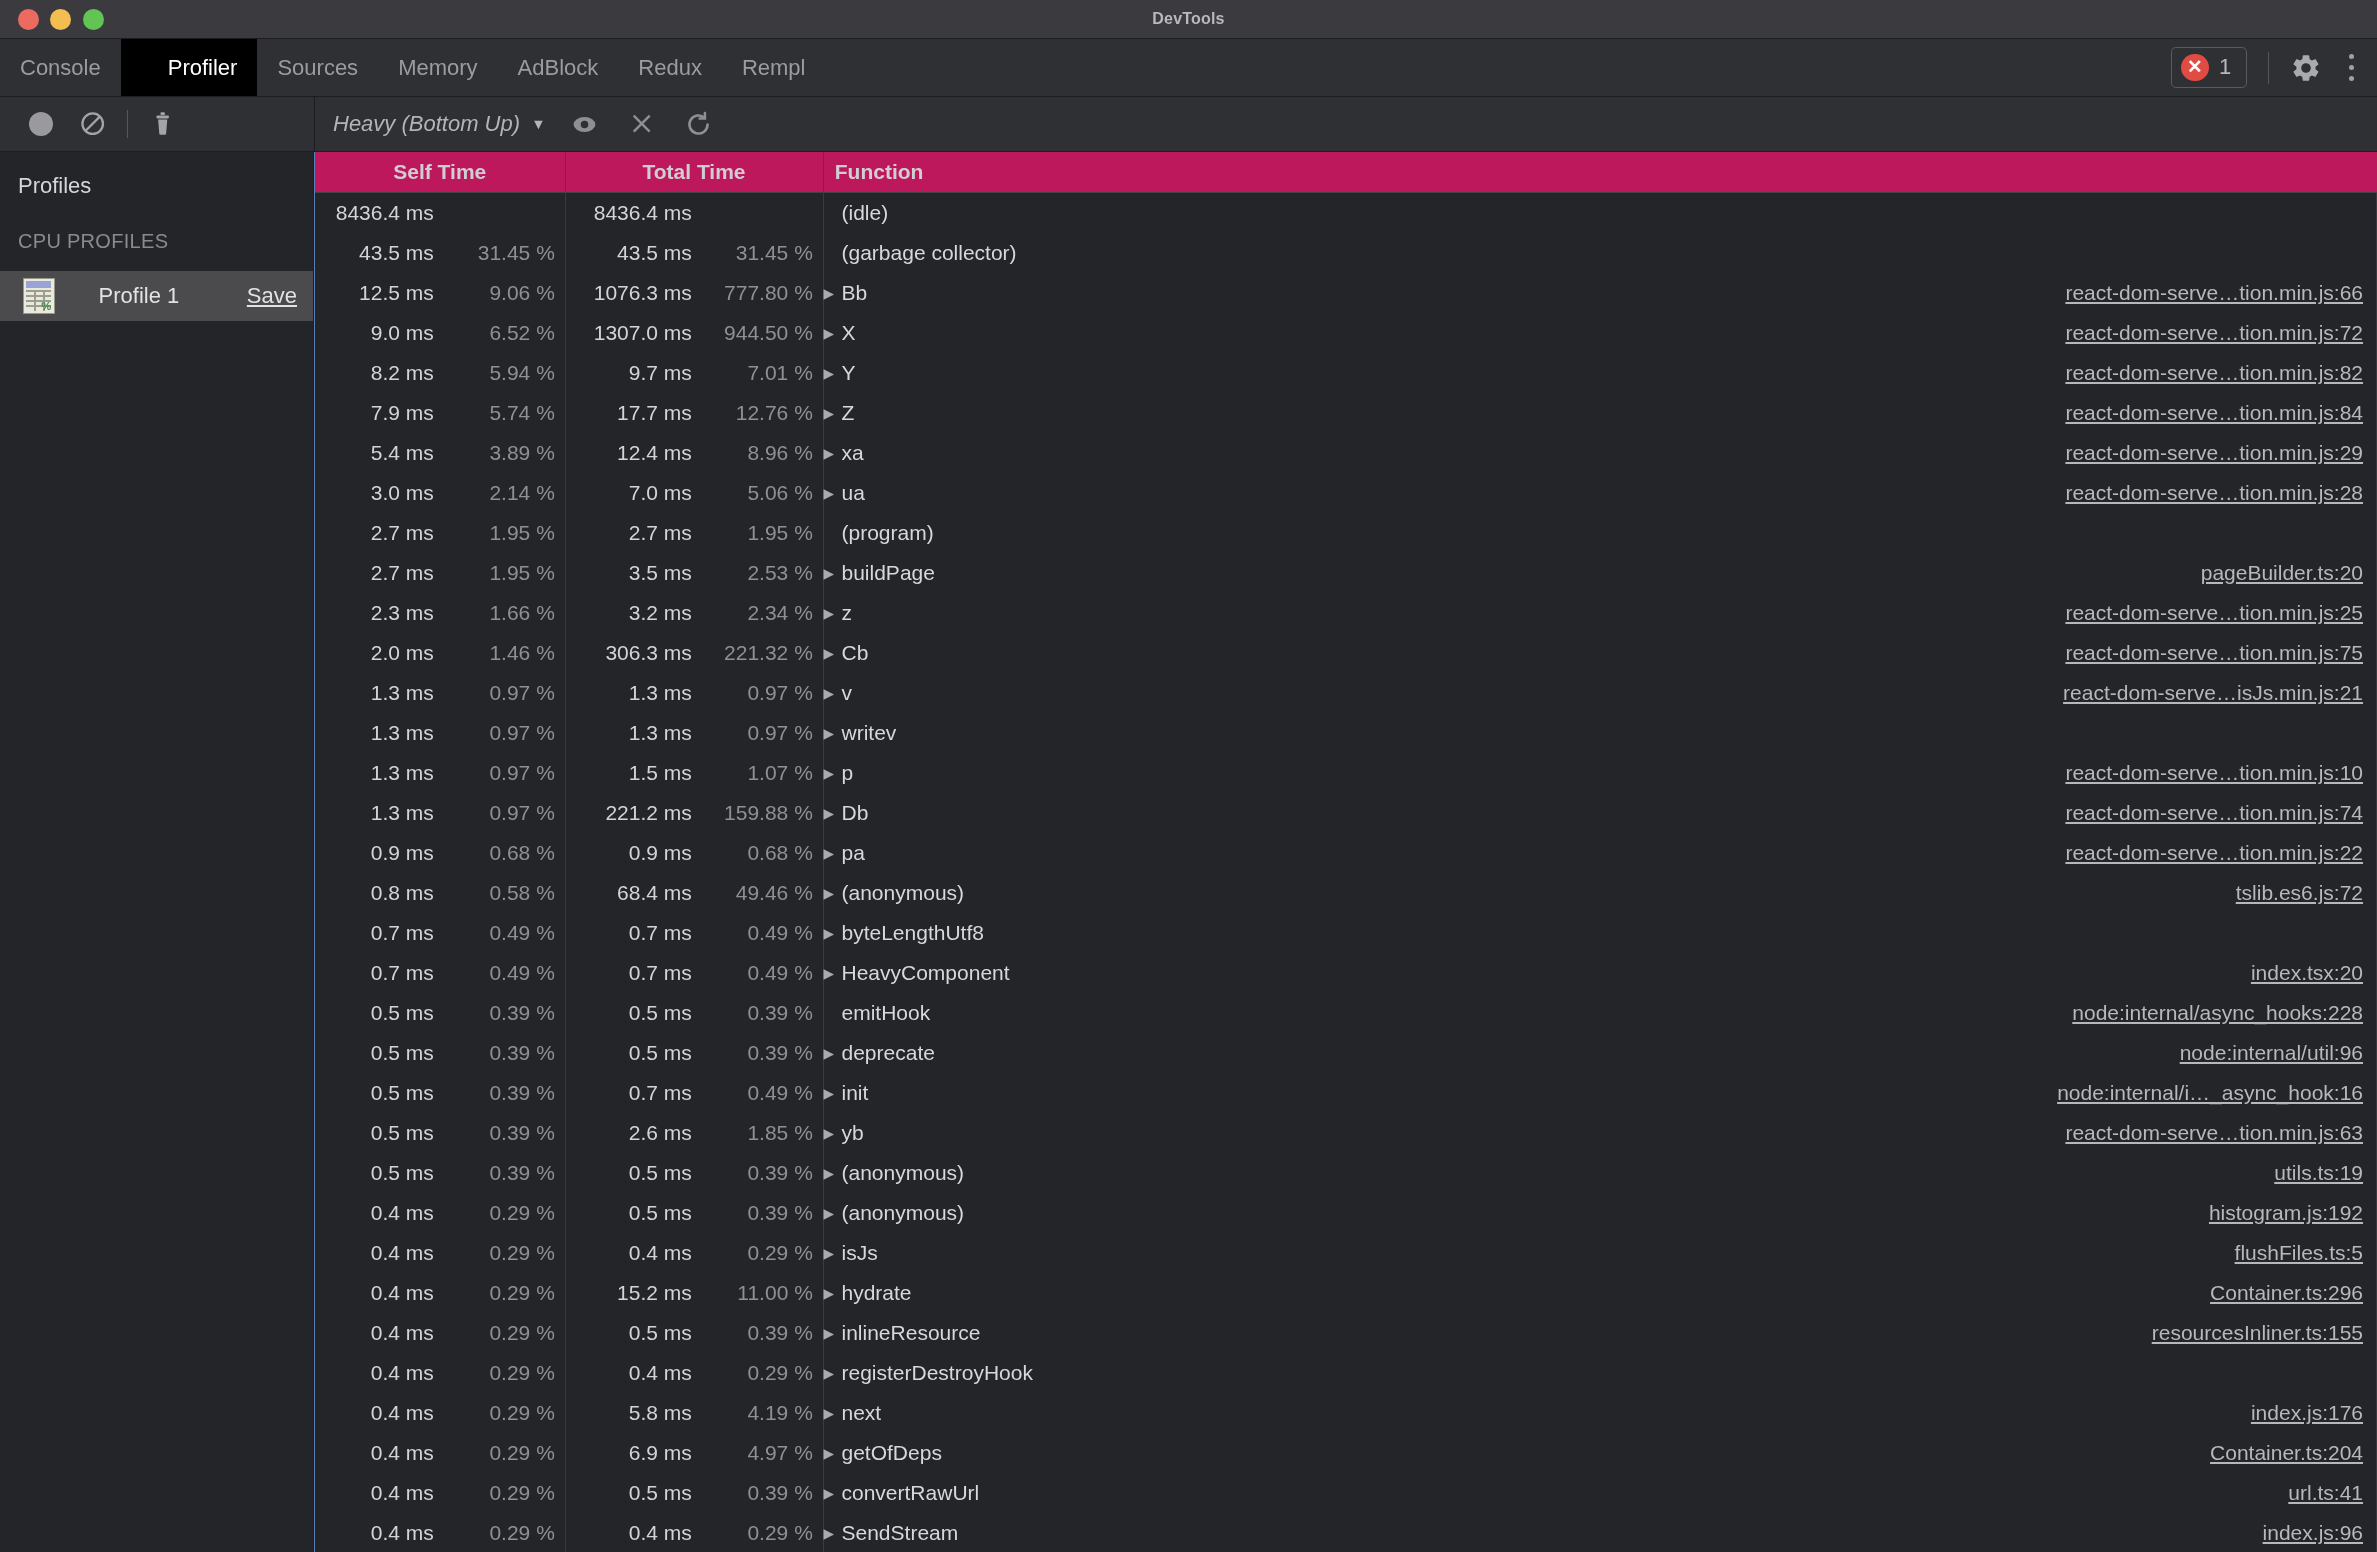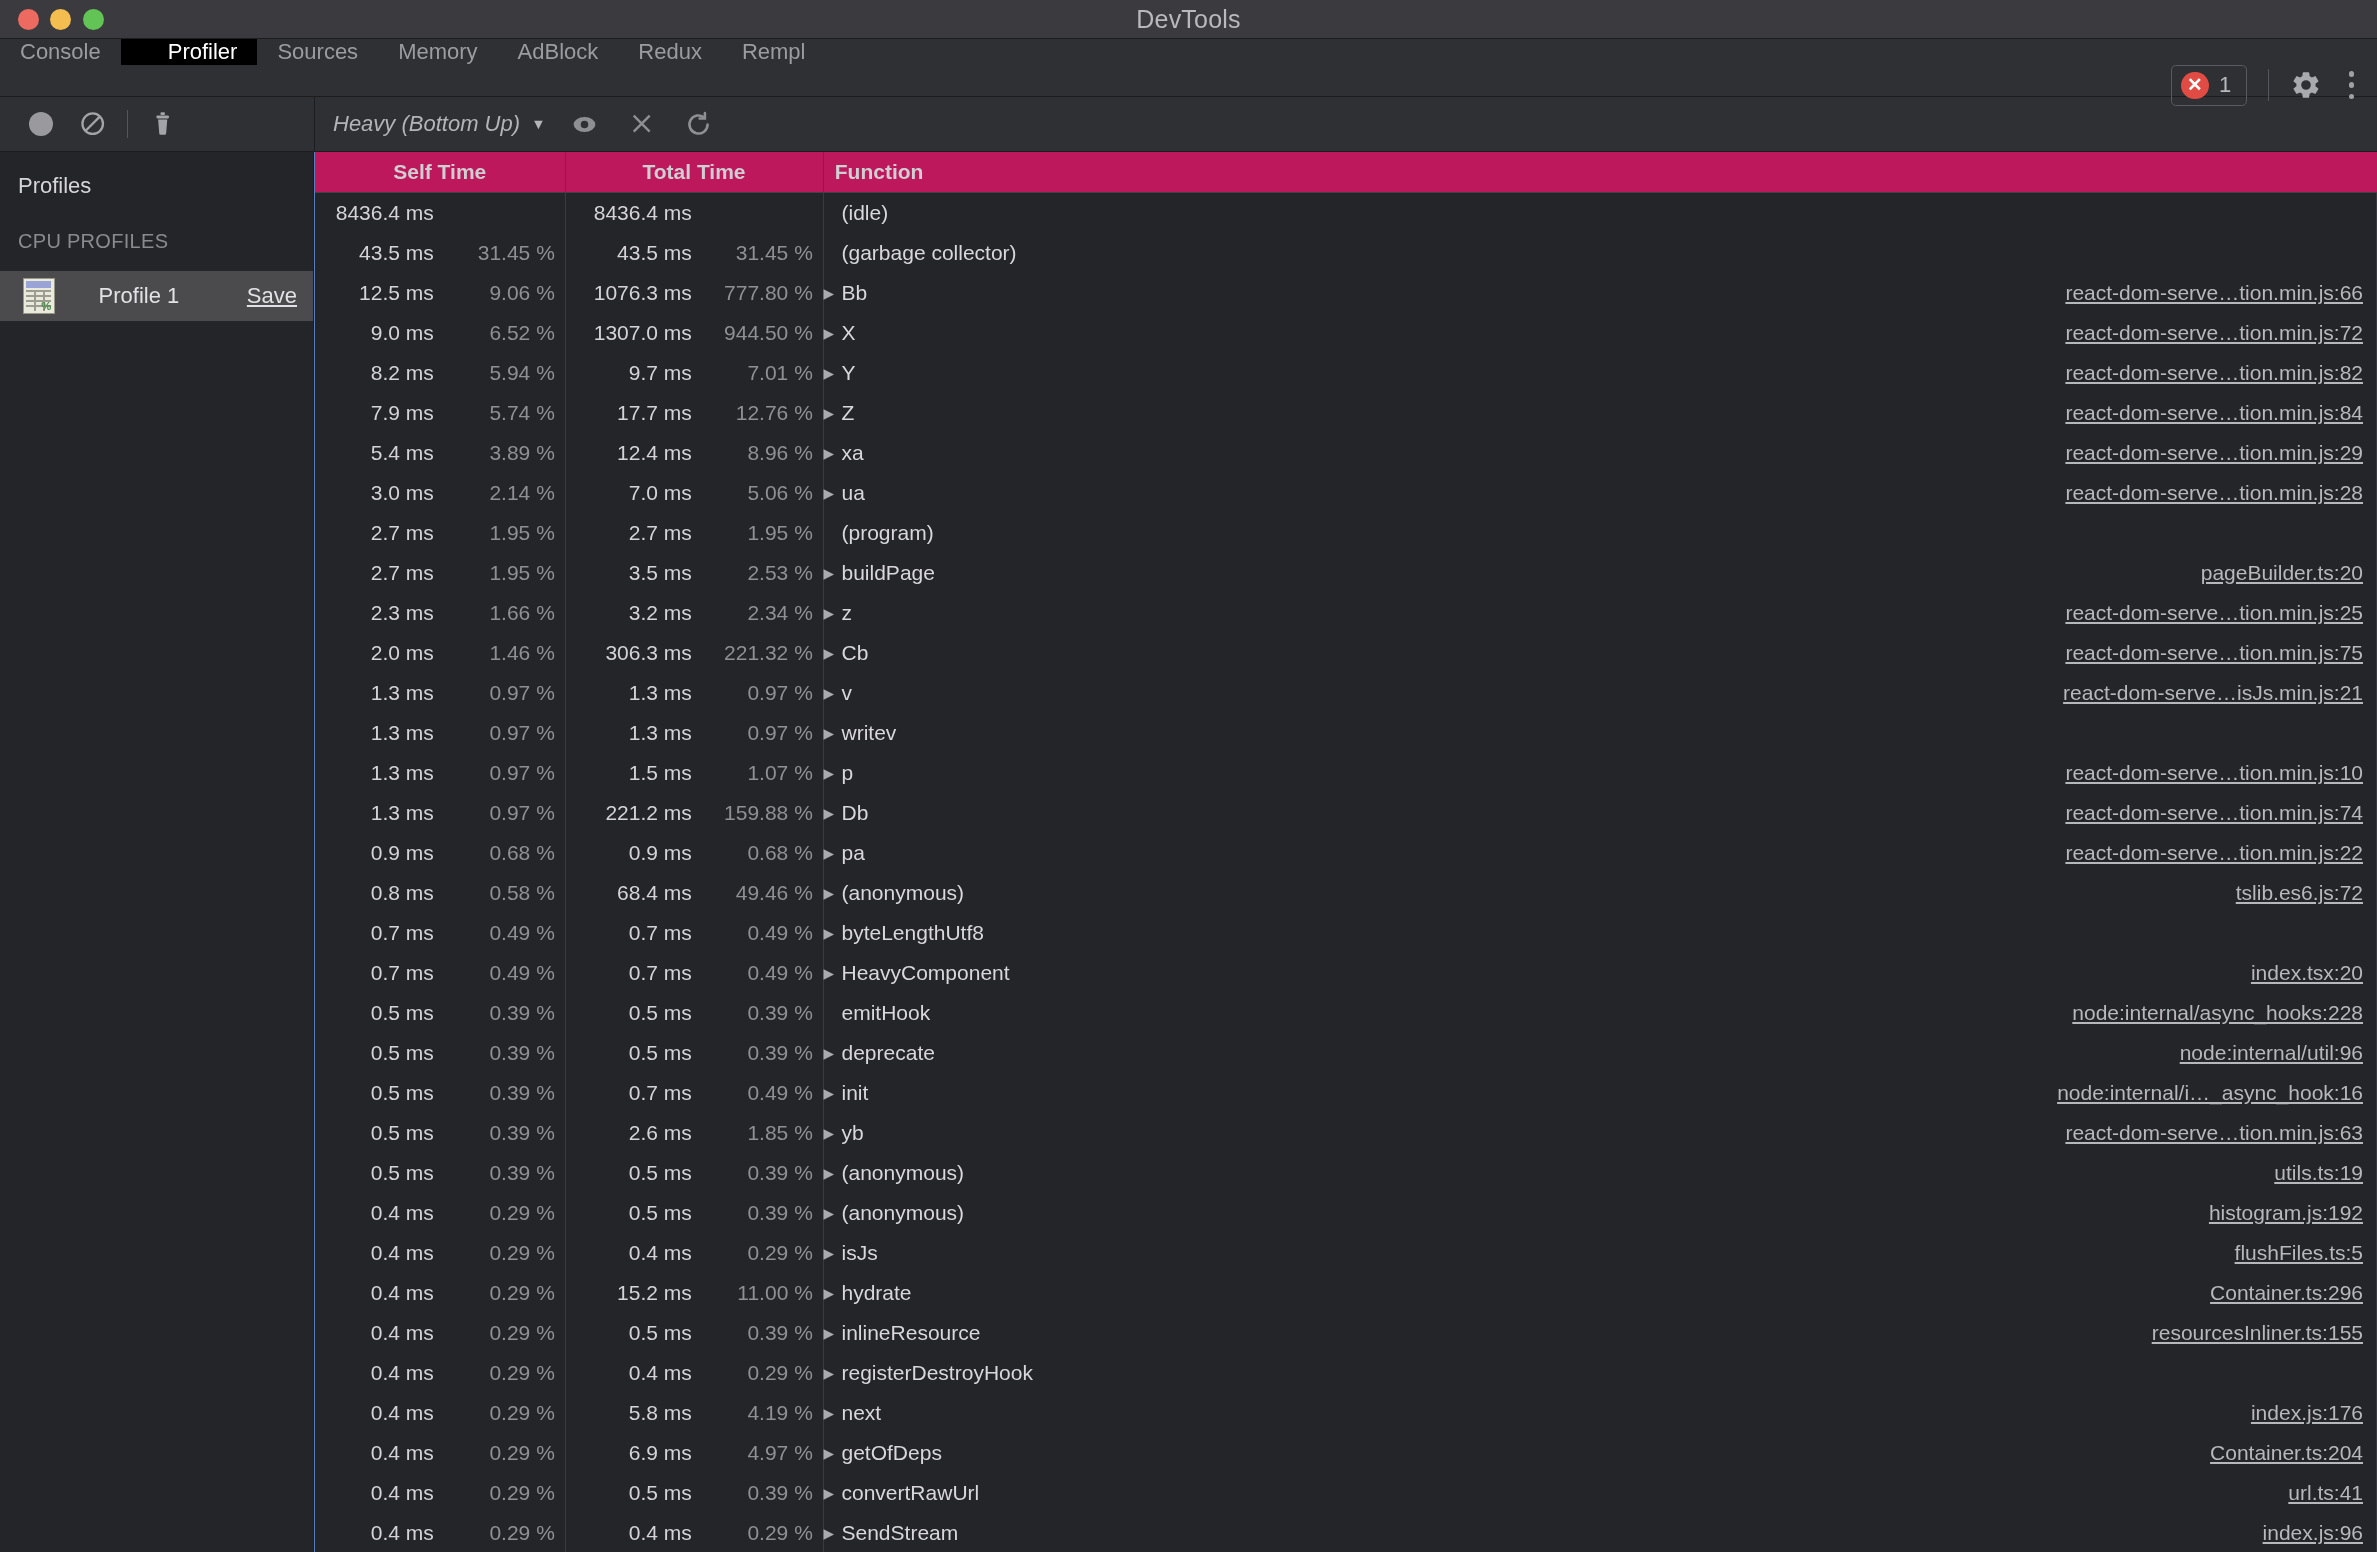"DevTools" .win-title { font-size: 25px -> 16px; font-weight: normal -> bold }
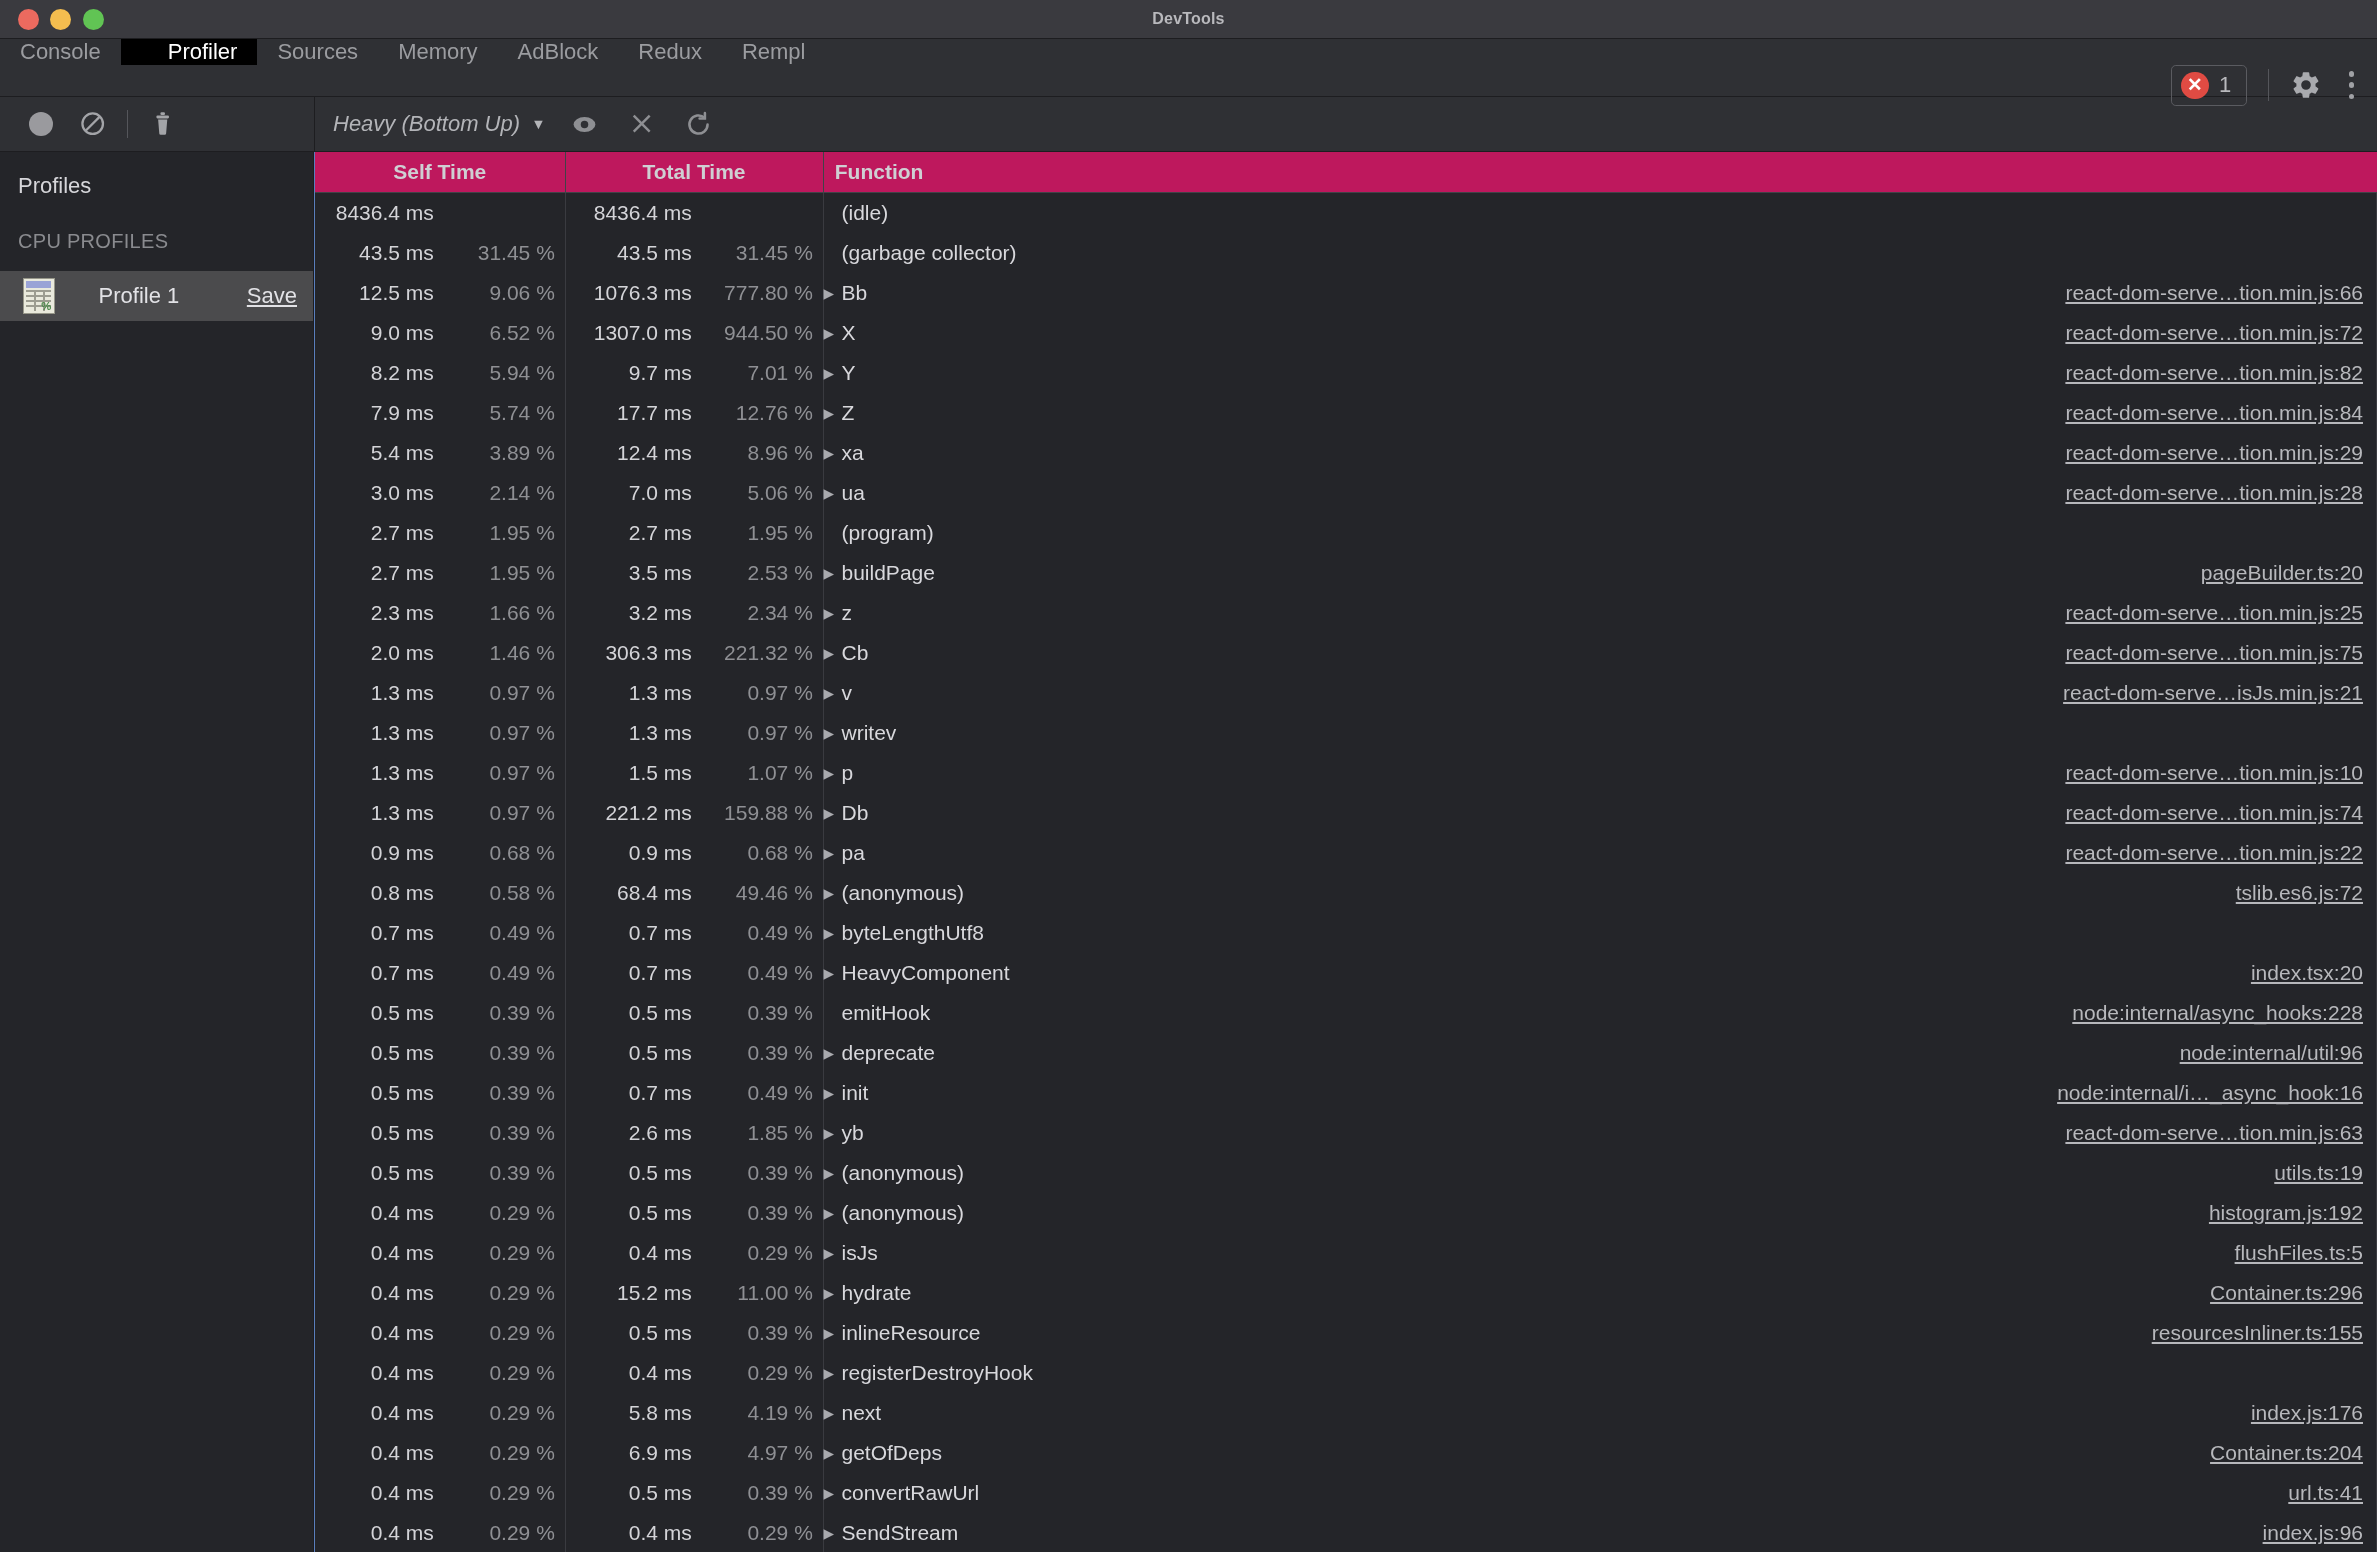"Console" .tabstrip { flex-direction: column -> none }
